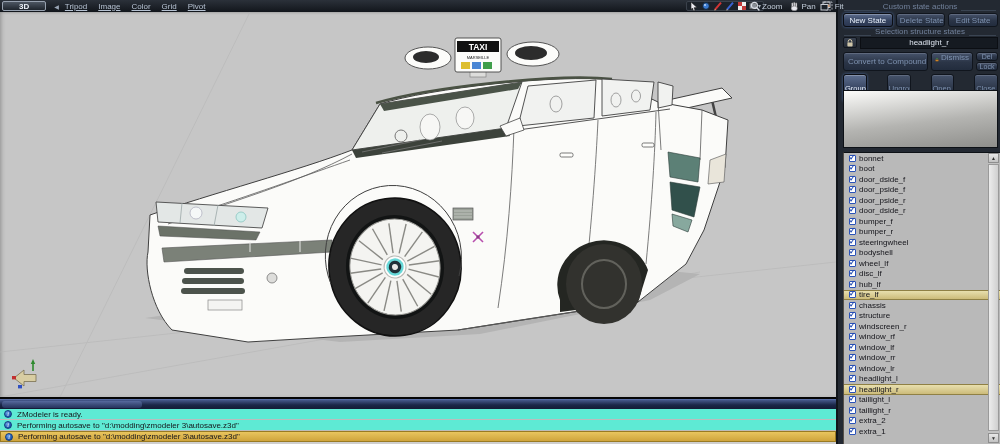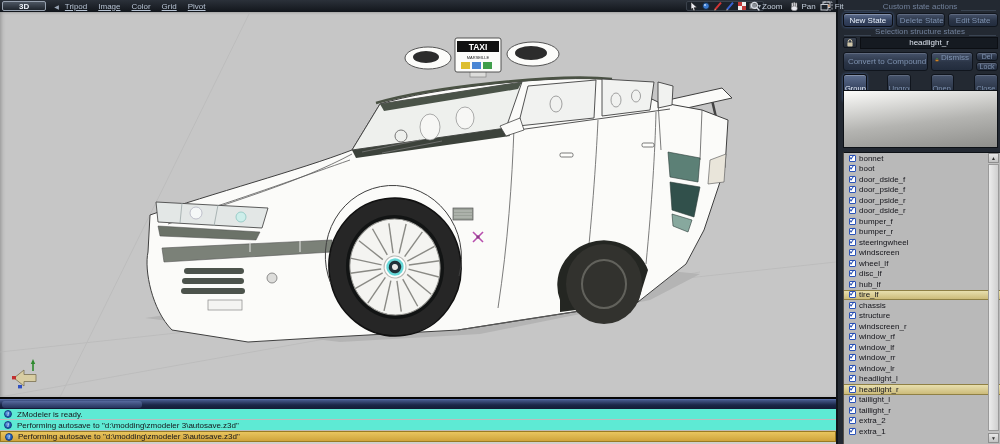"windscreen" span { text: windscreen -> bodyshell }
